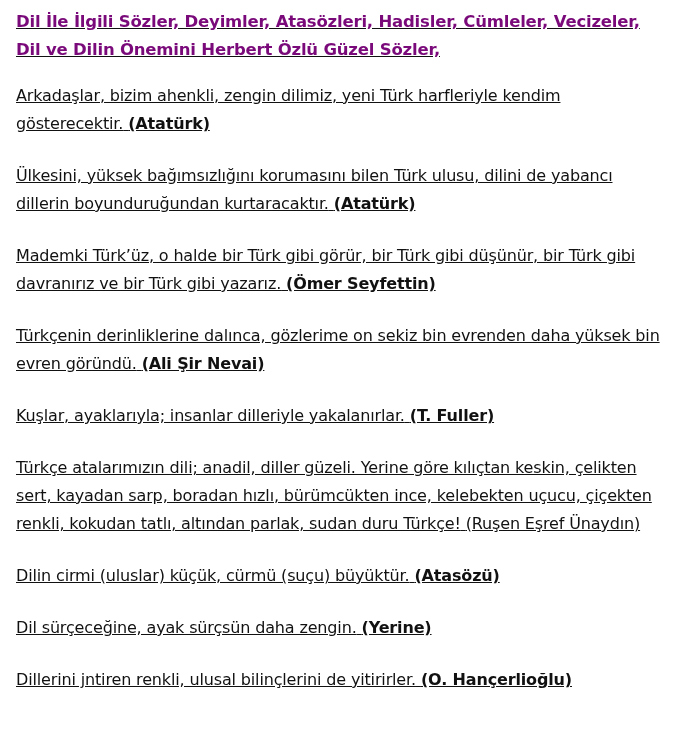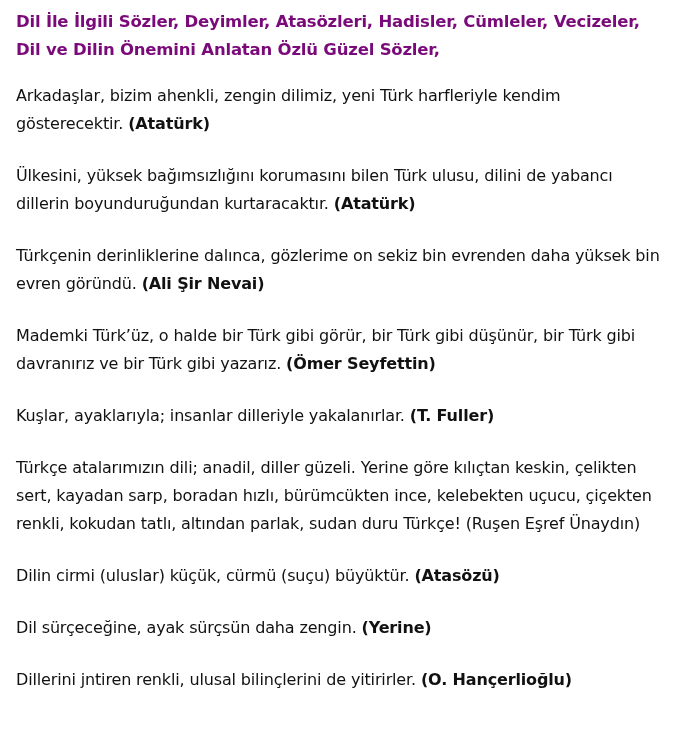"Dil İle İlgili Sözler, Deyimler," .page { text-decoration: none -> underline }
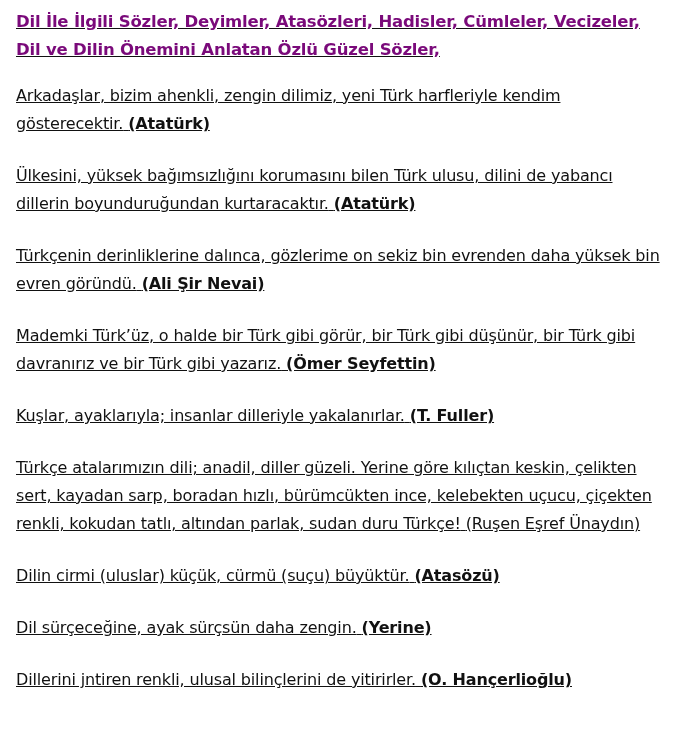"Dil ve Dilin Önemini Anlatan" span { text: Anlatan -> Herbert }
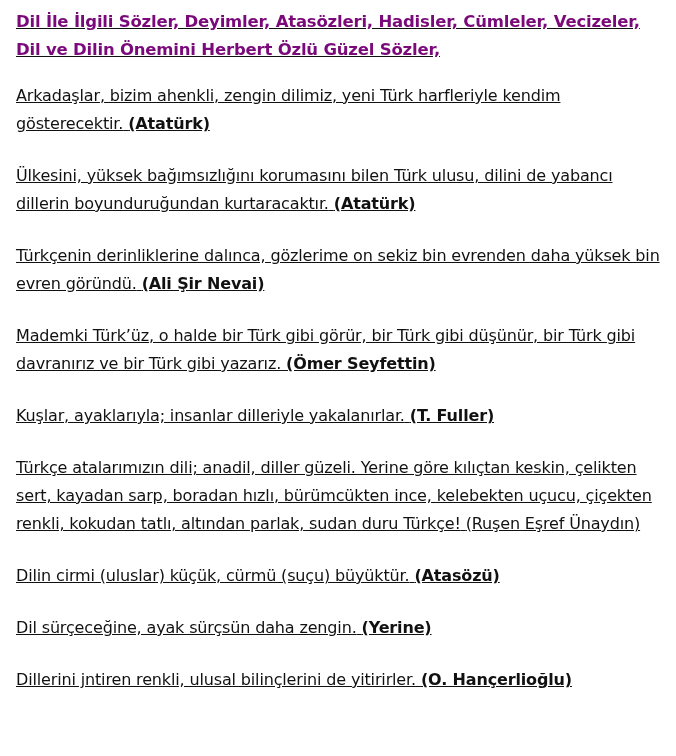"Türkçenin derinliklerine dalınca," p.quote { order: before "Mademki Türk’üz, o halde bir" -> after "Mademki Türk’üz, o halde bir" }
